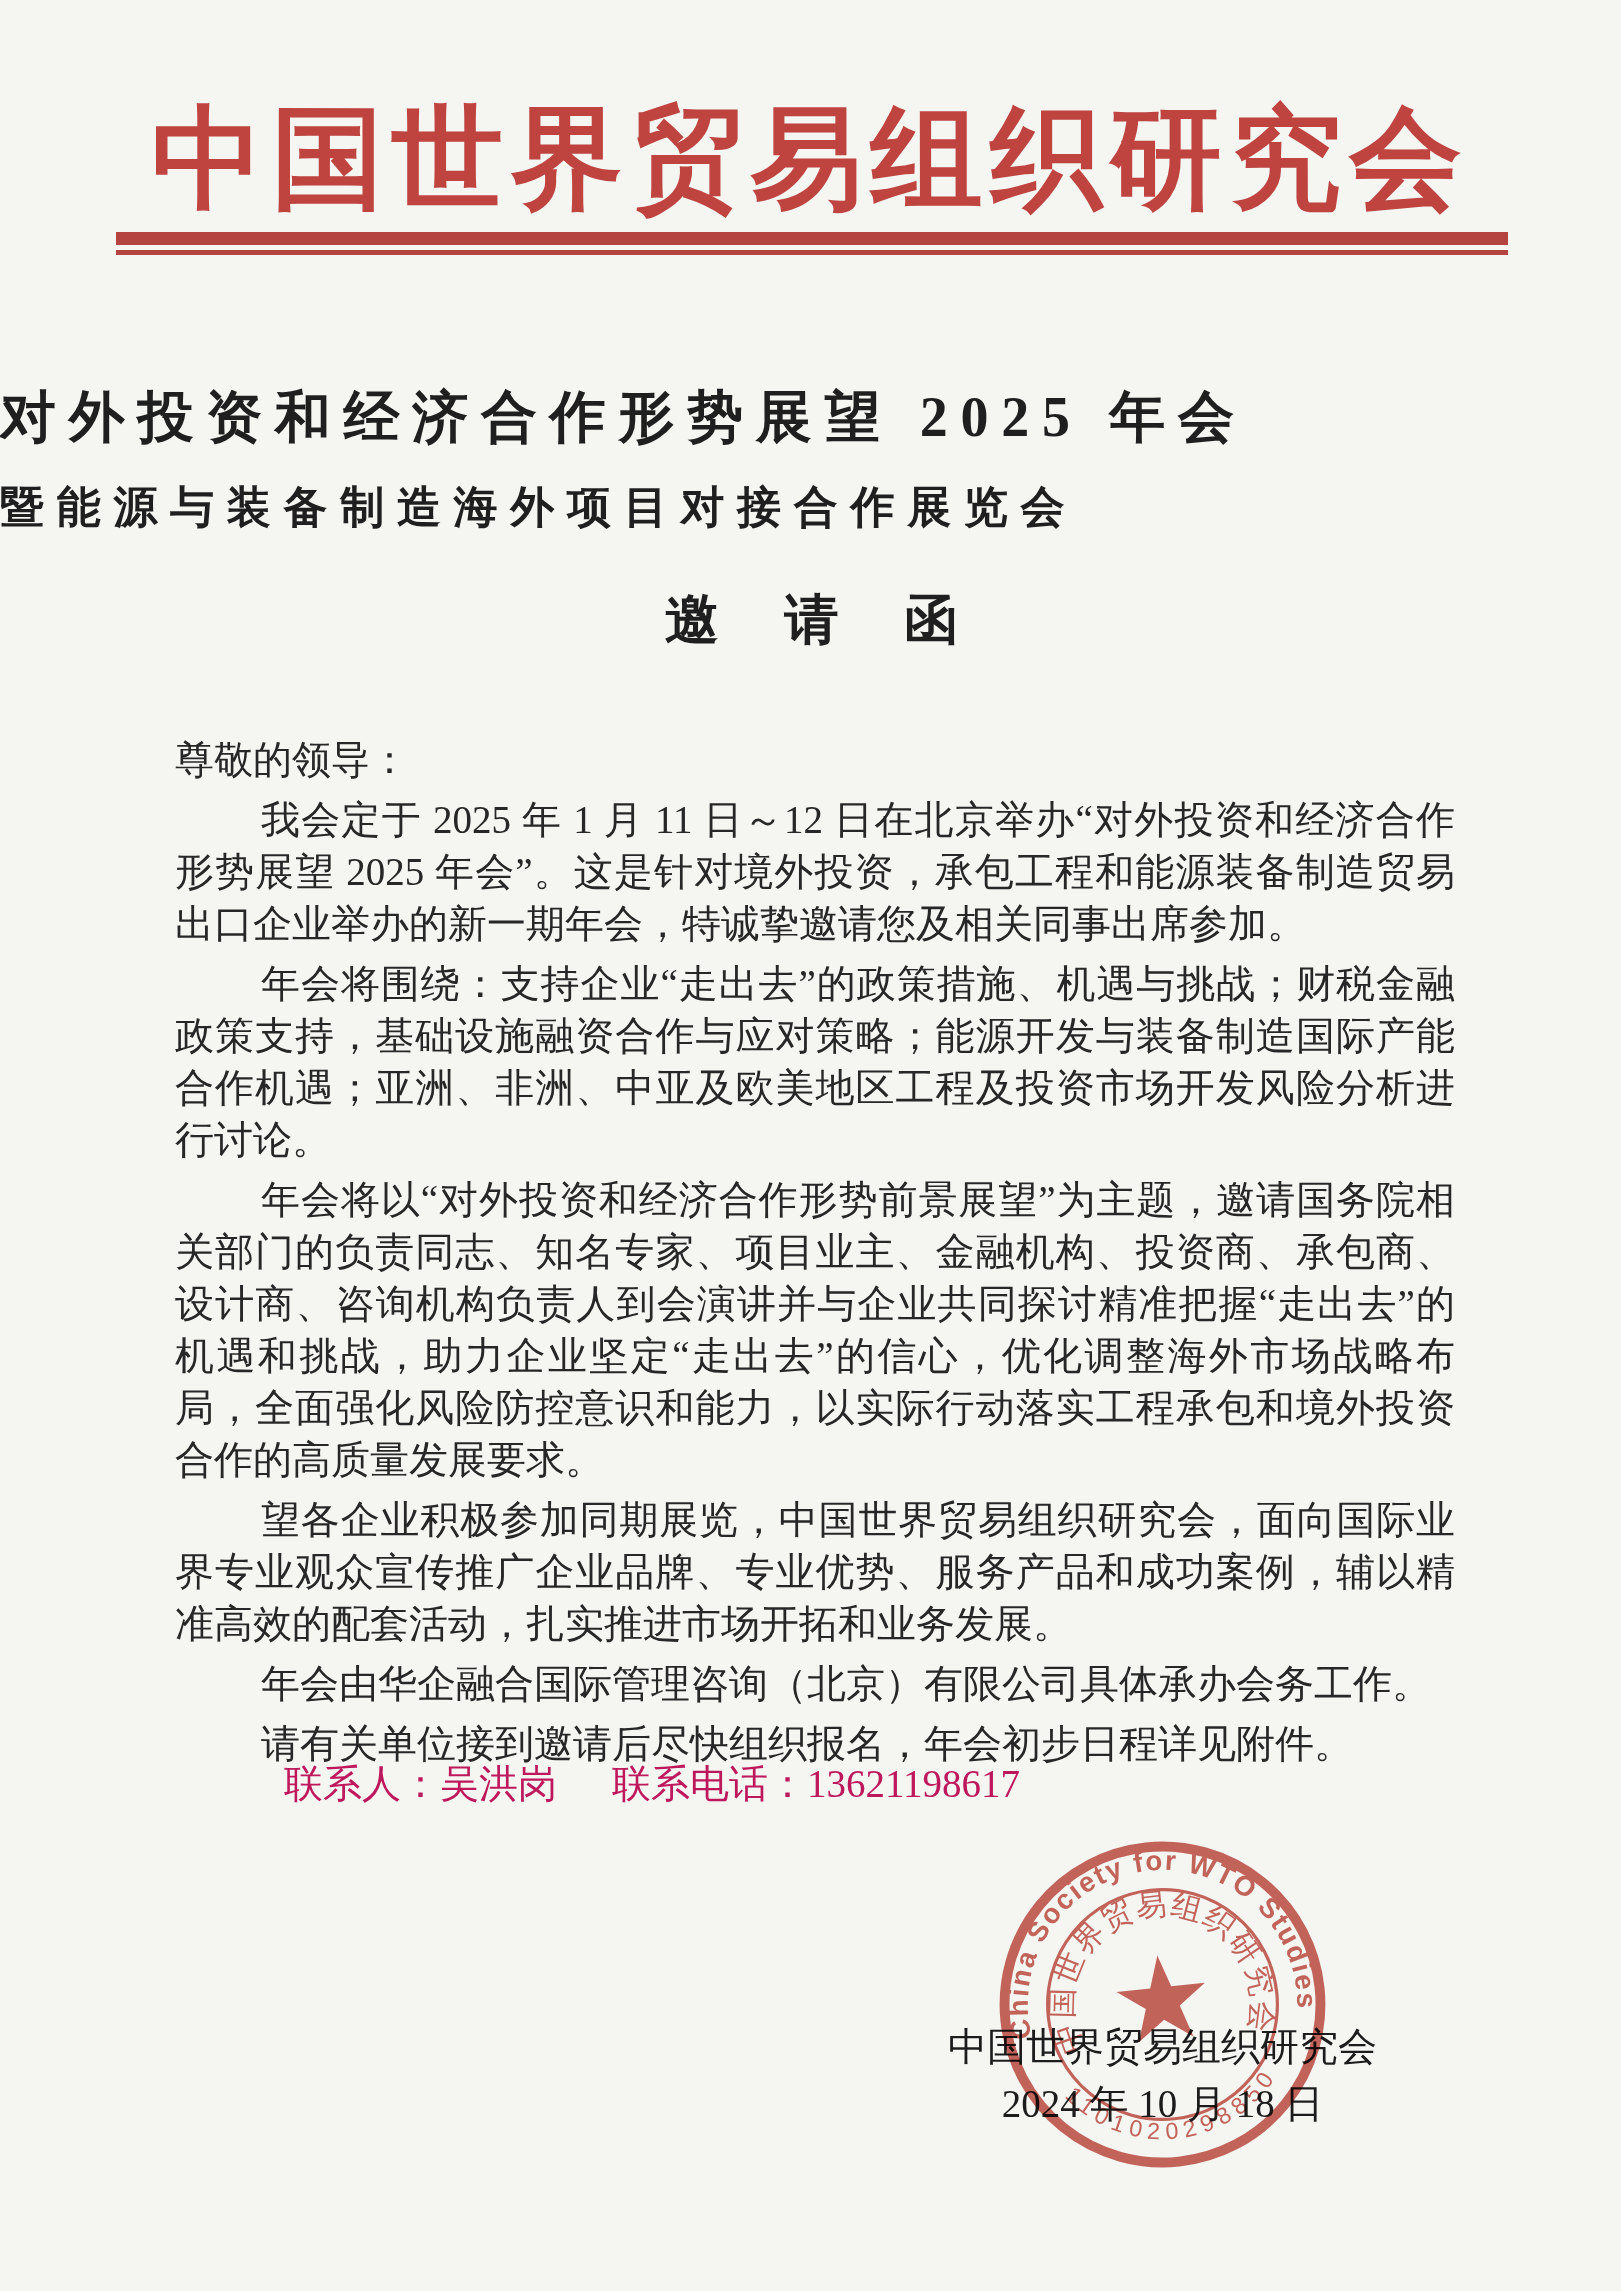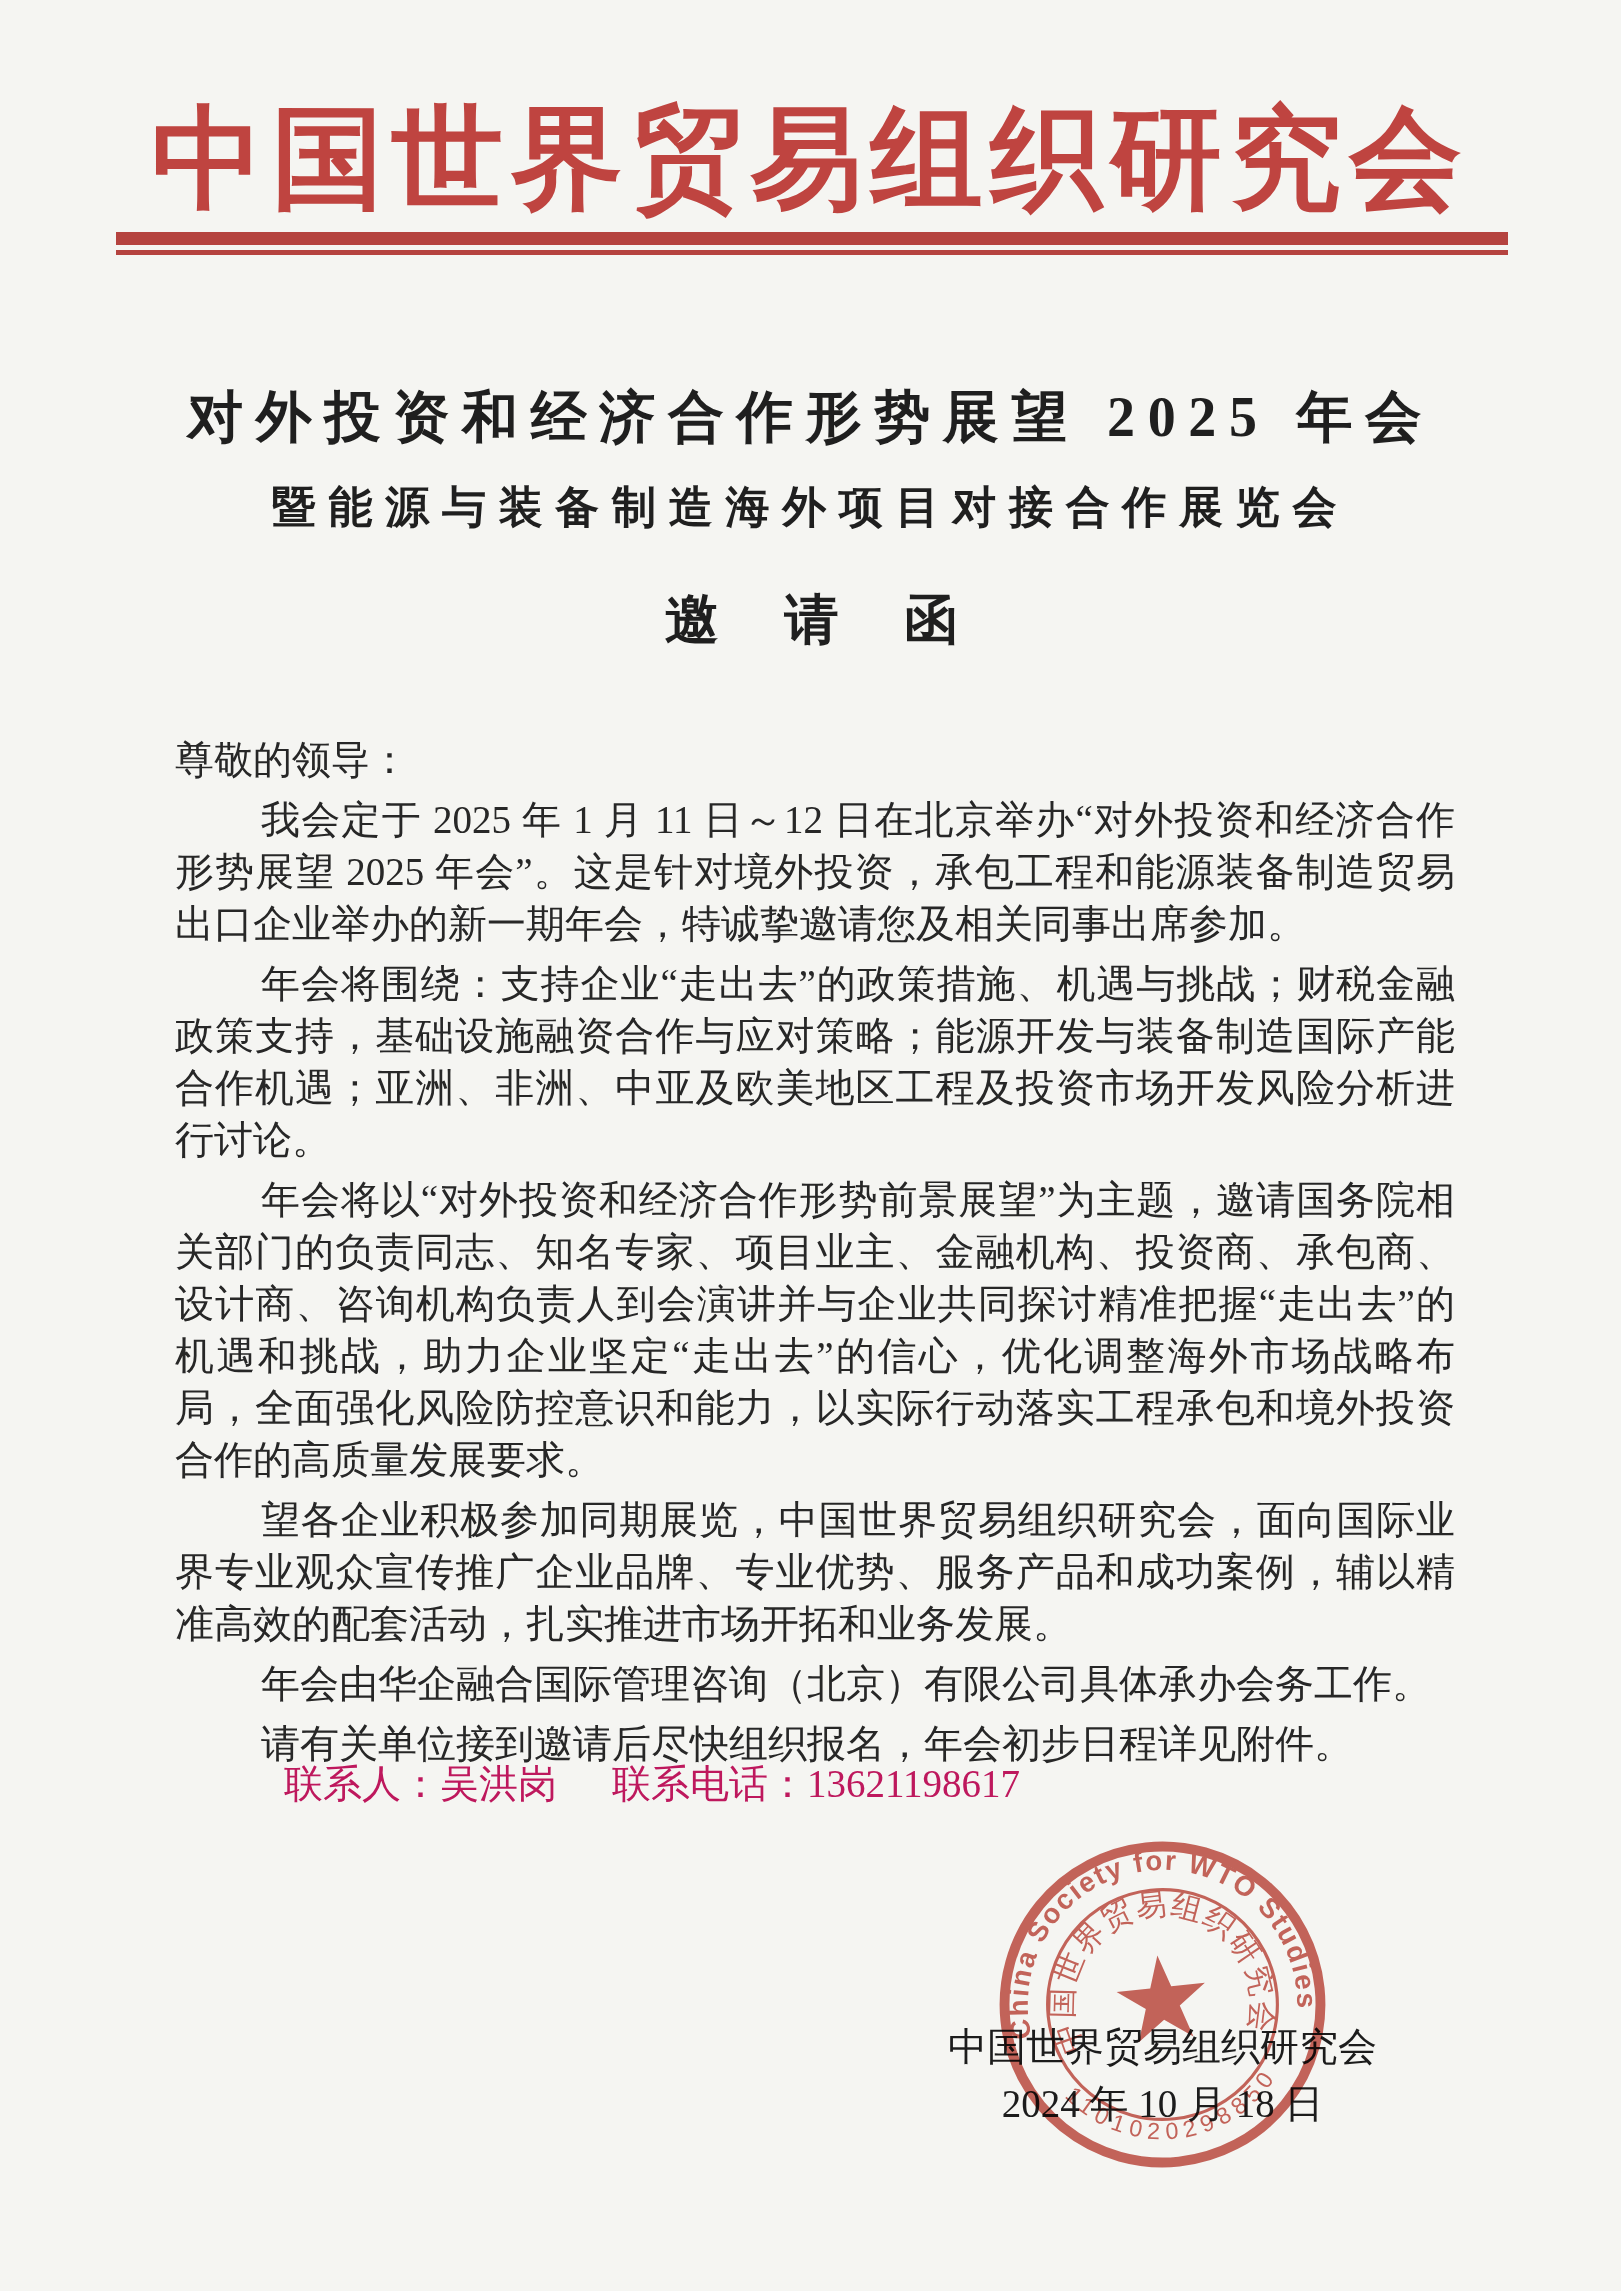"对外投资和经济合作形势展望 2025 年会" .event-title { text-align: center -> left }
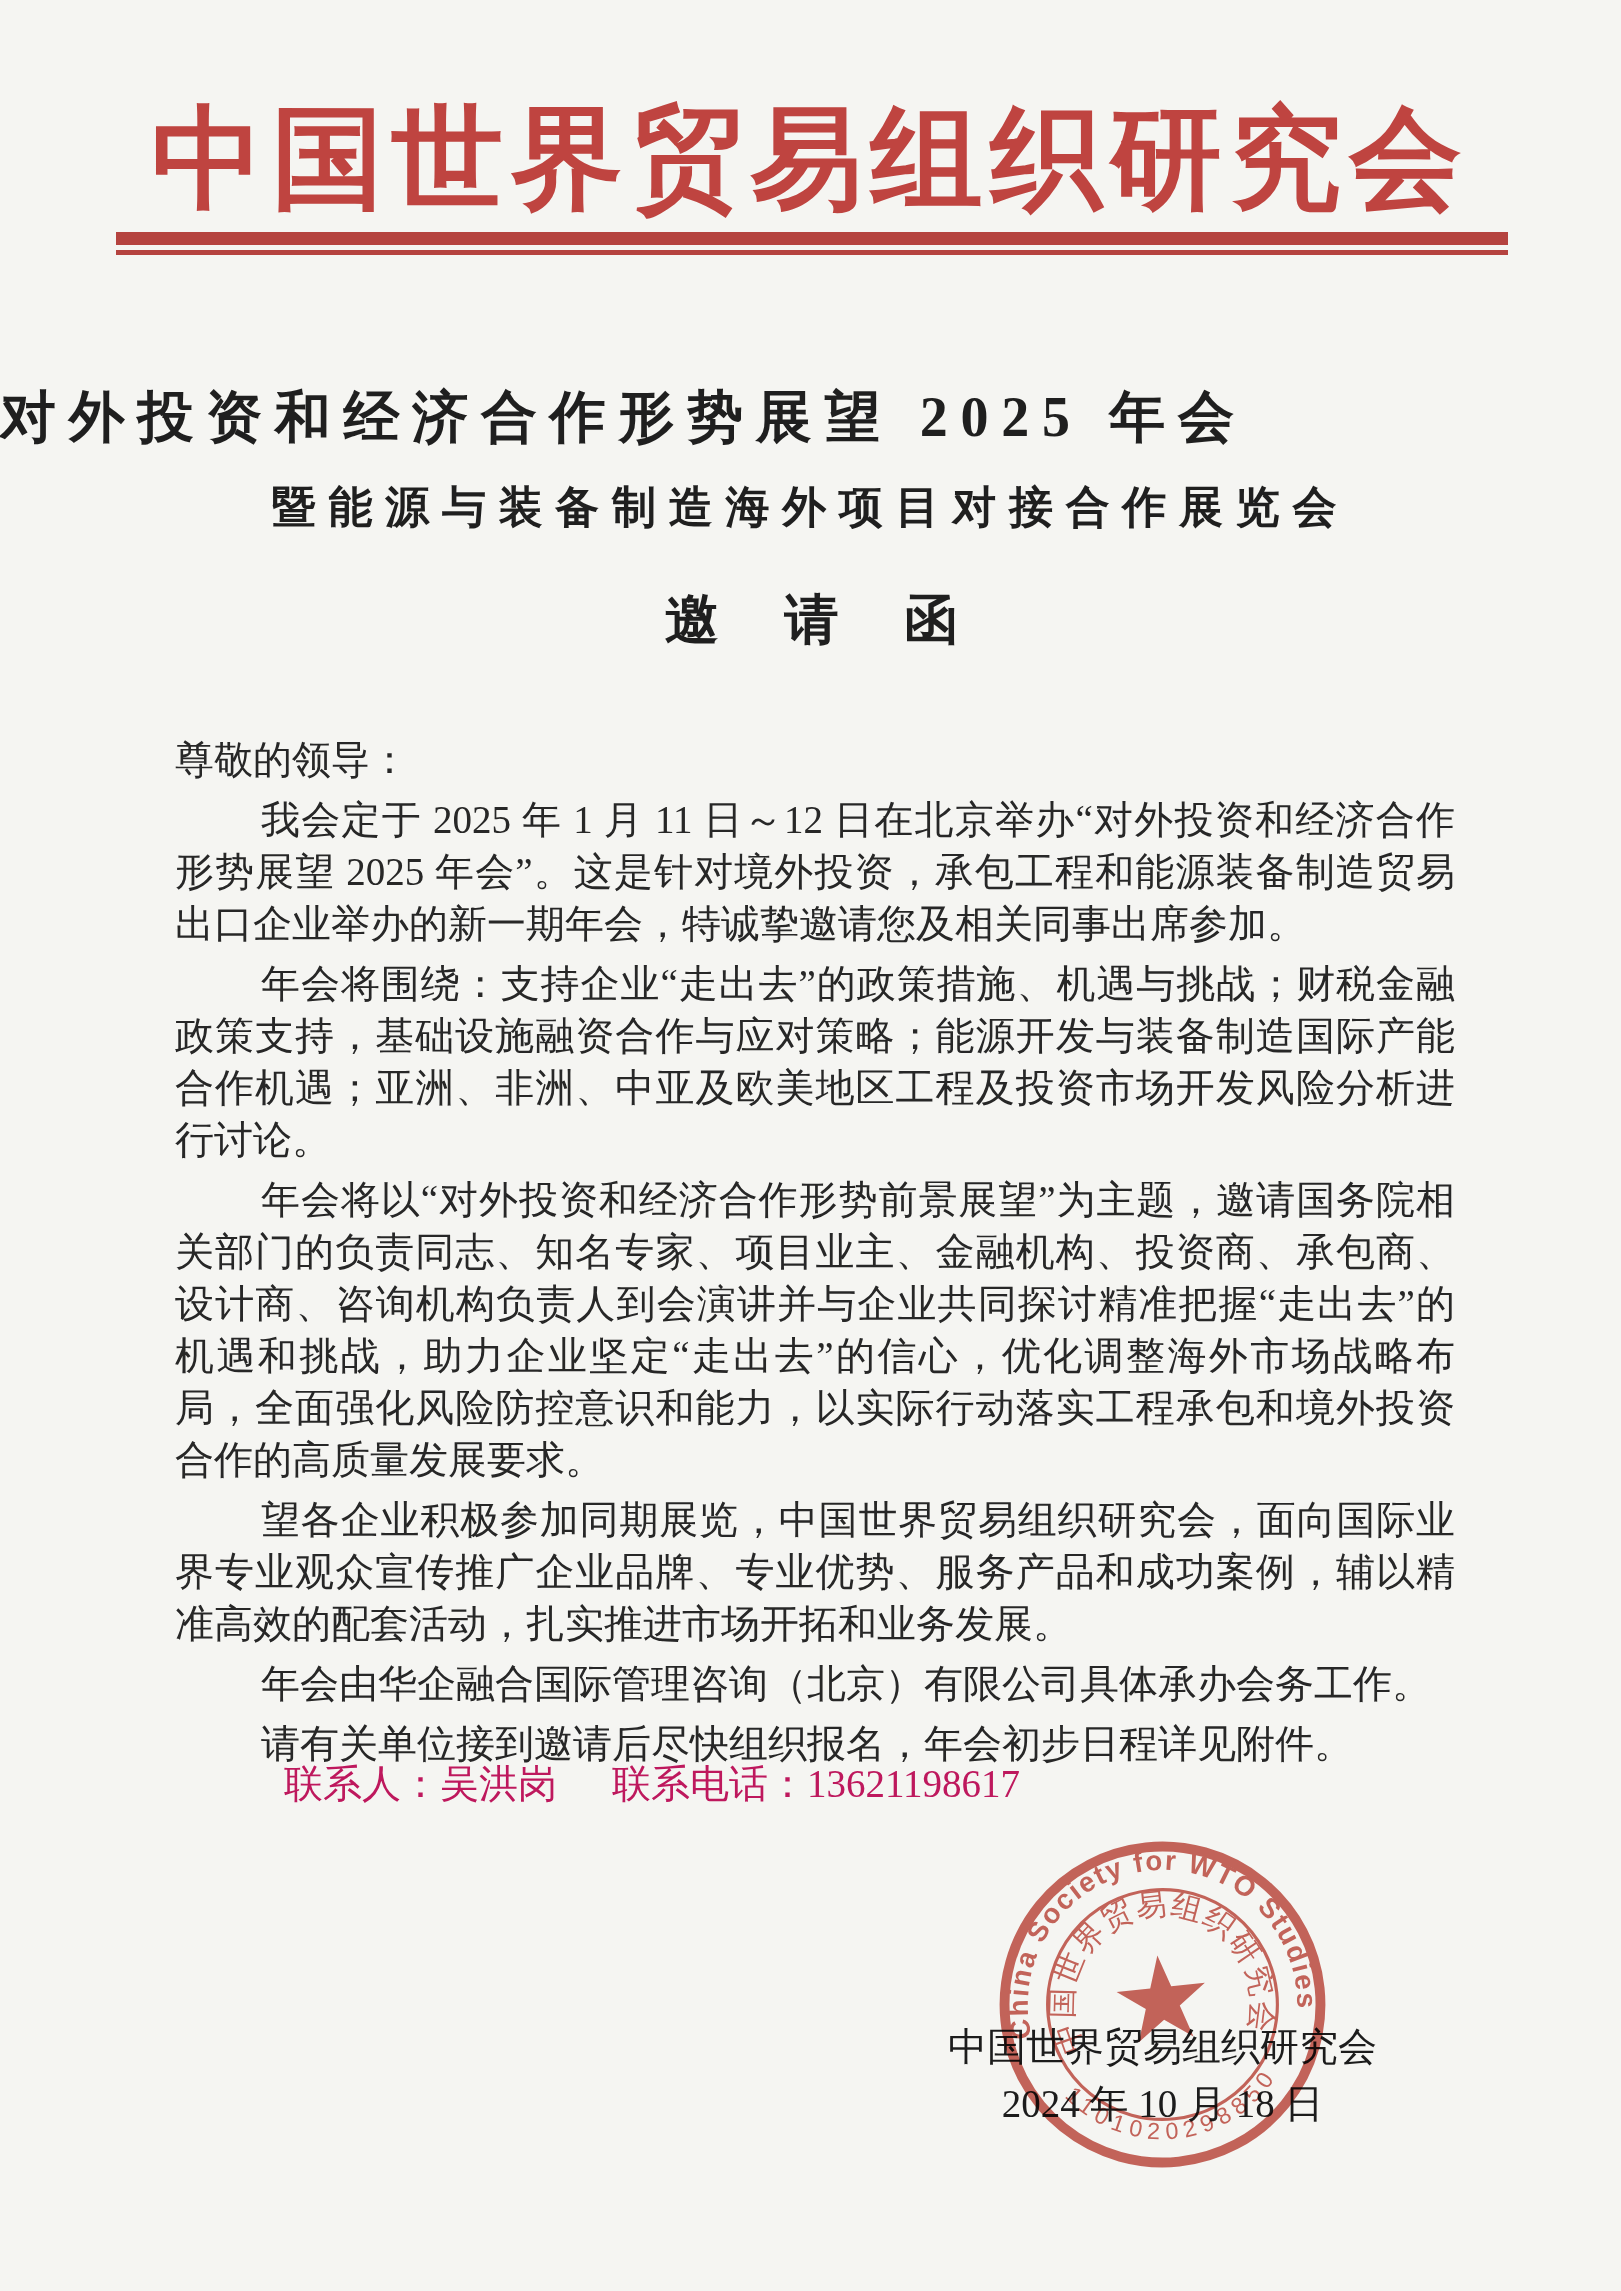"暨能源与装备制造海外项目对接合作展览会" .event-subtitle { text-align: center -> left }
